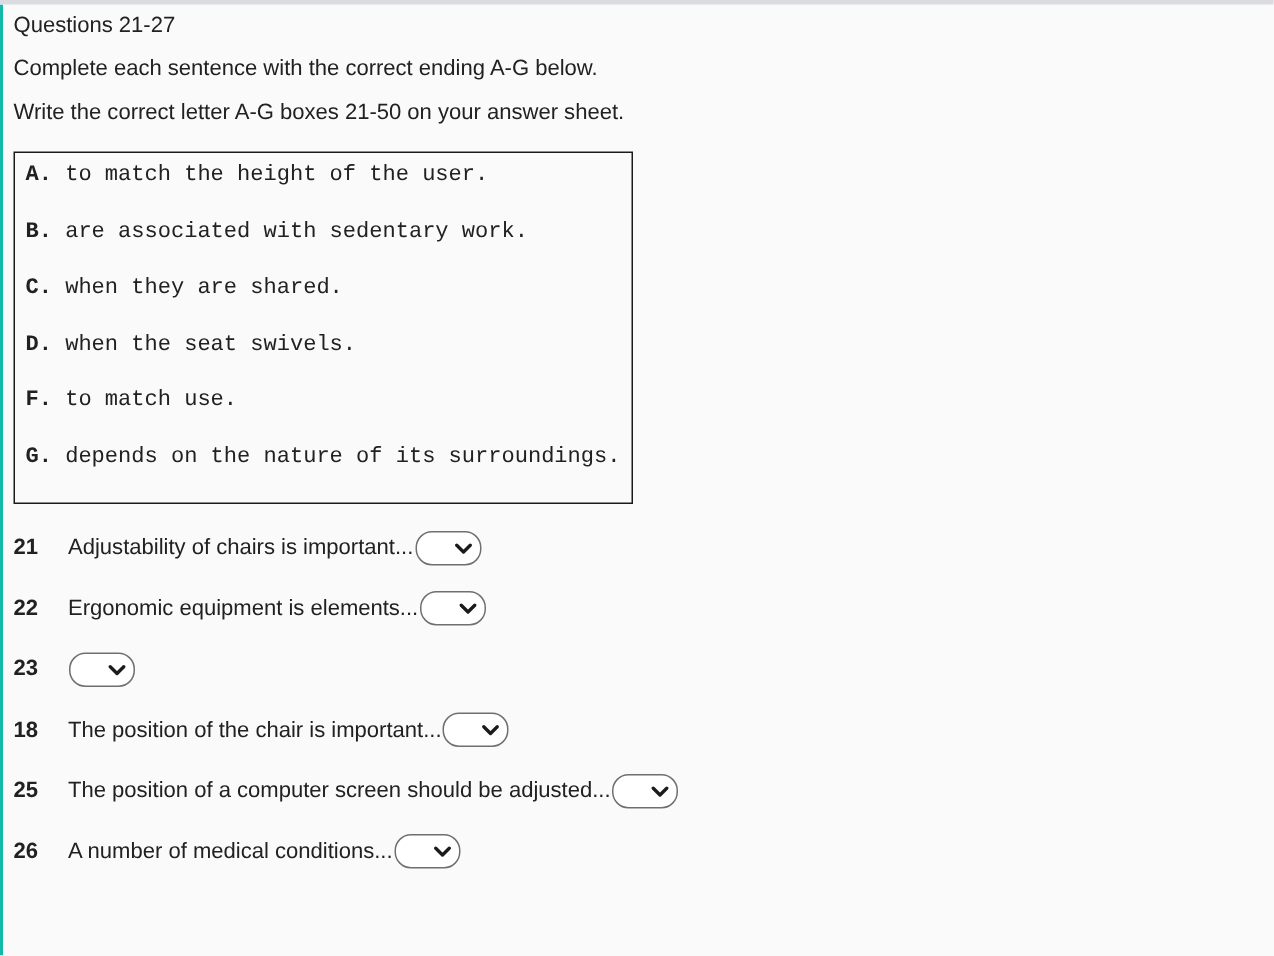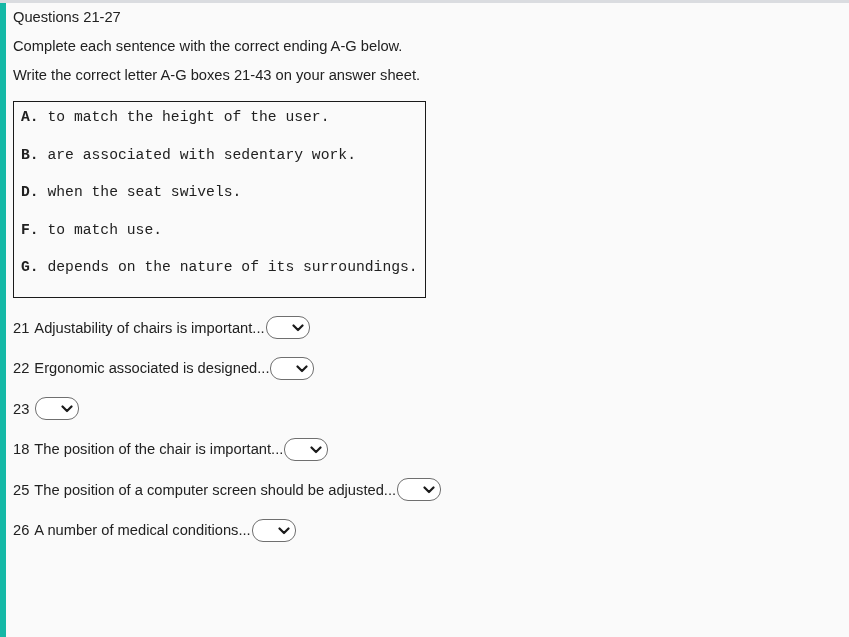"Questions 21-27" .content { border-left: 6px solid #14b8a6 -> 2px solid #14b8a6 }
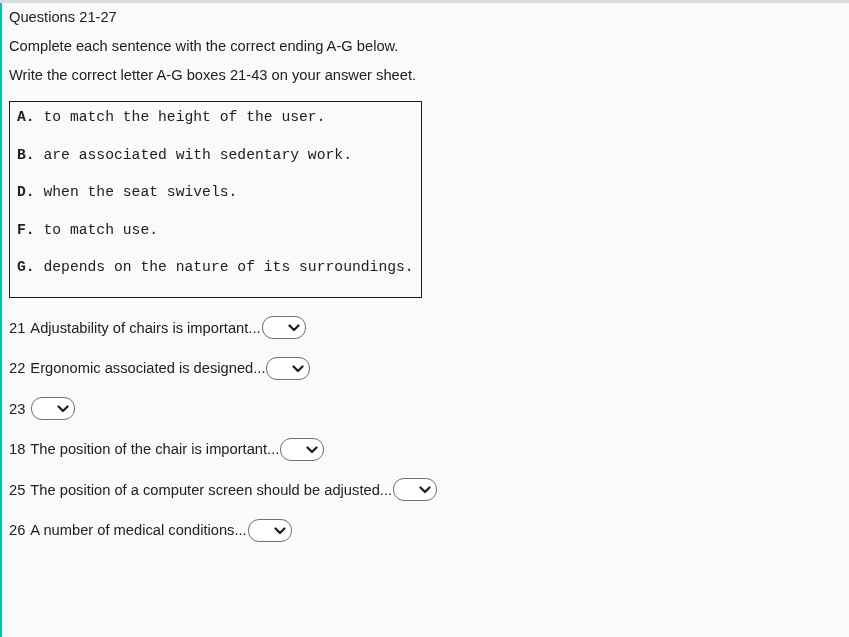"Write the correct letter A-G" p.para { text: 21-43 -> 21-50 }
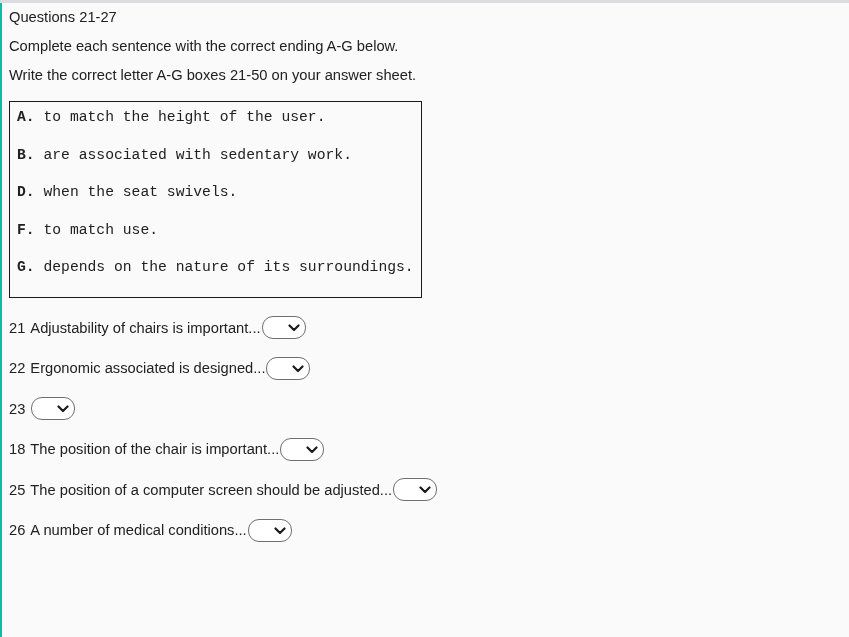"C. when they are shared." div.option-row { html: none -> <div><span>C.</span><span> when they are shared.</span></div> }
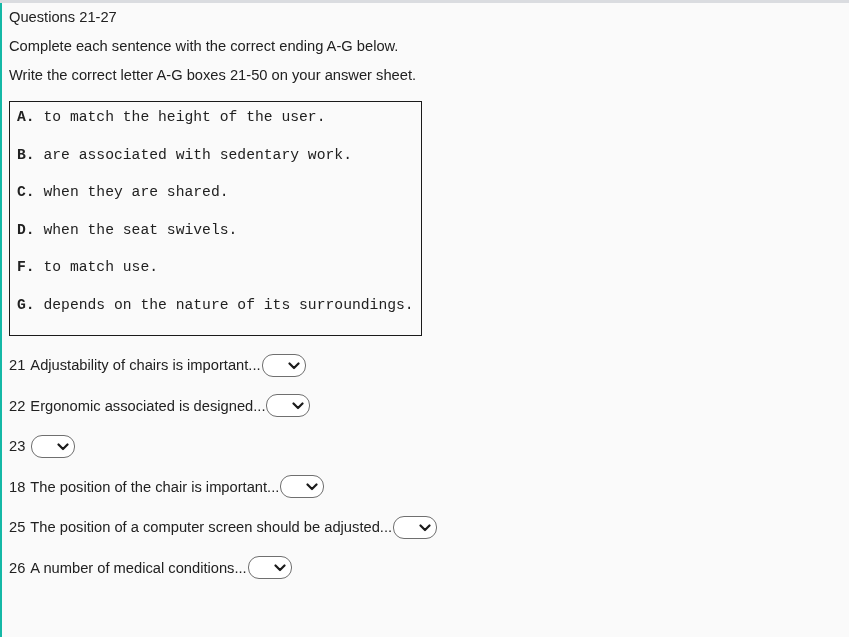"21" .q-number { font-weight: 400 -> 700; margin-right: 5px -> 20px }
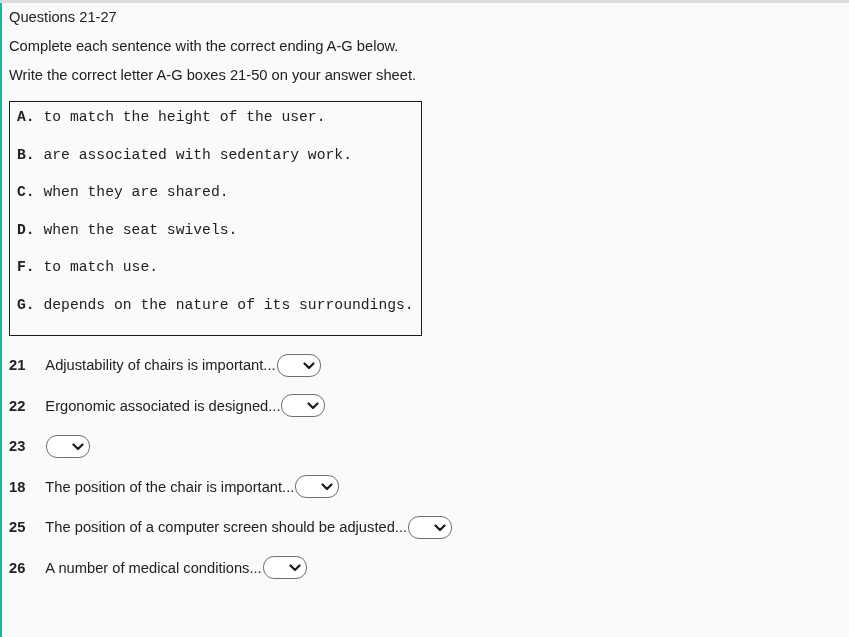"Ergonomic associated is designed..." span { text: associated is designed -> equipment is elements }
